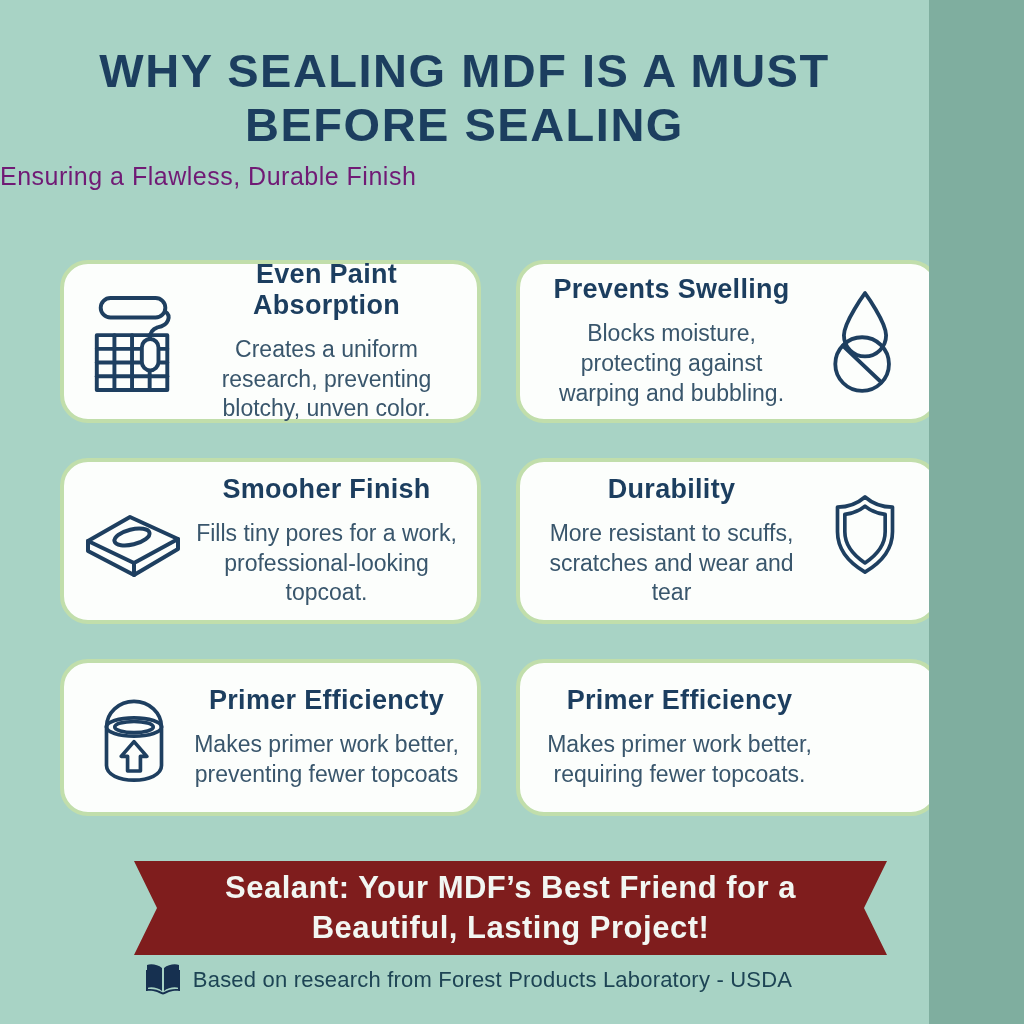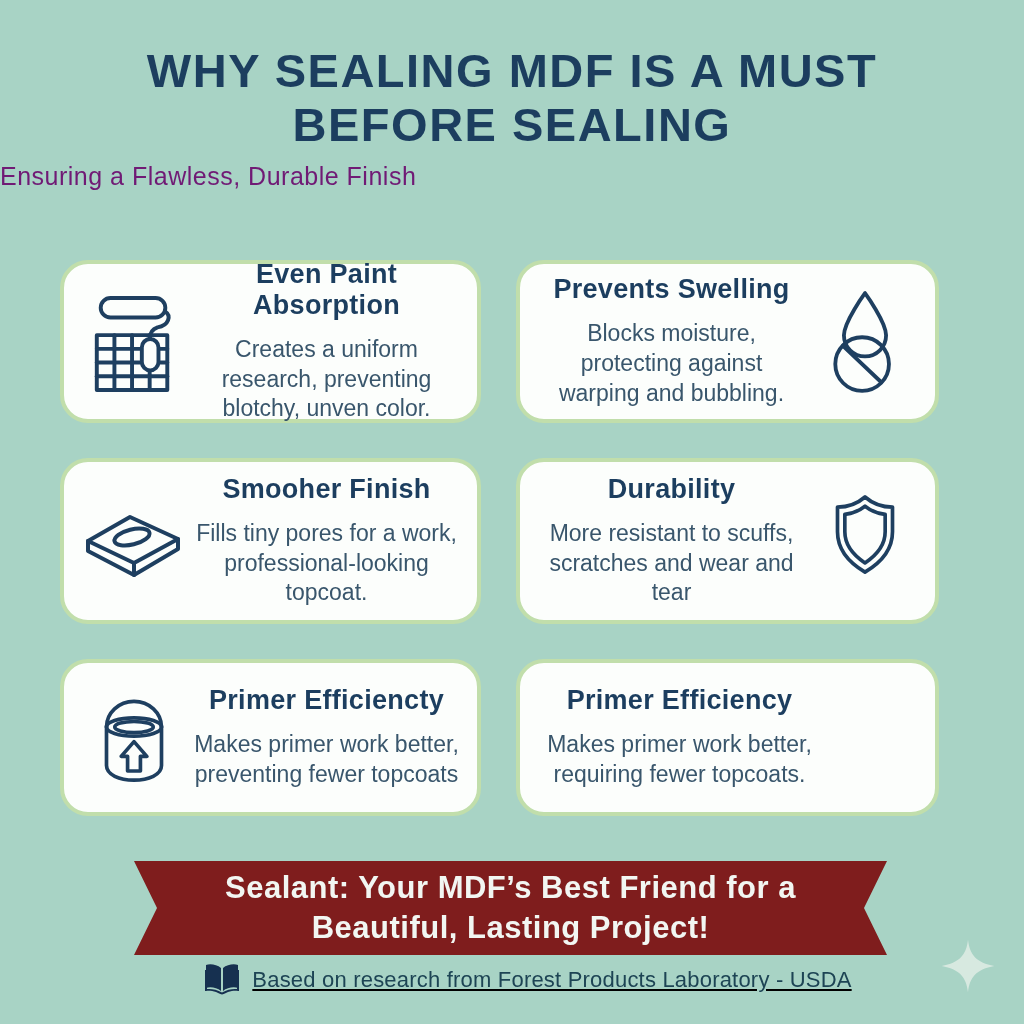"WHY SEALING MDF IS A" .poster { width: 1024px -> 929px }
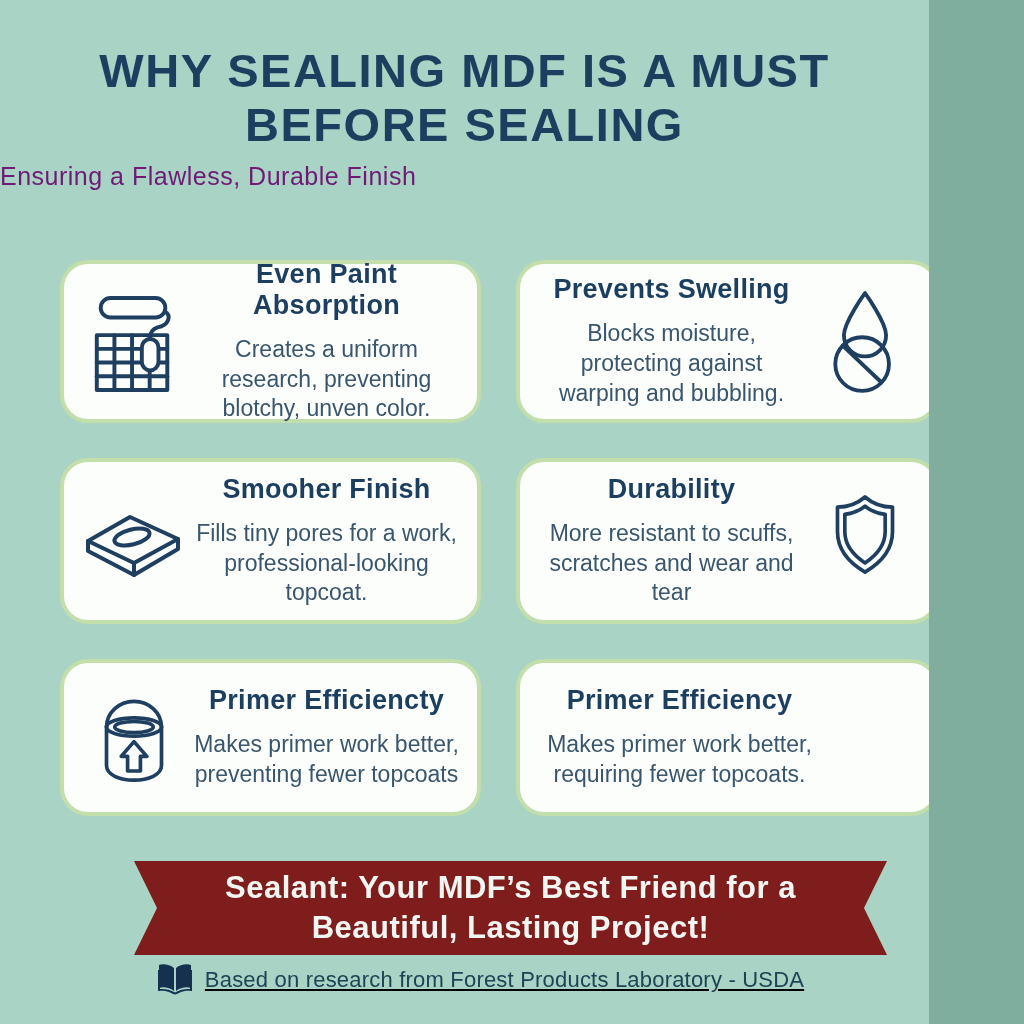"Based on research from Forest" .footer { left: 16px -> 4px; text-decoration: underline -> none }
